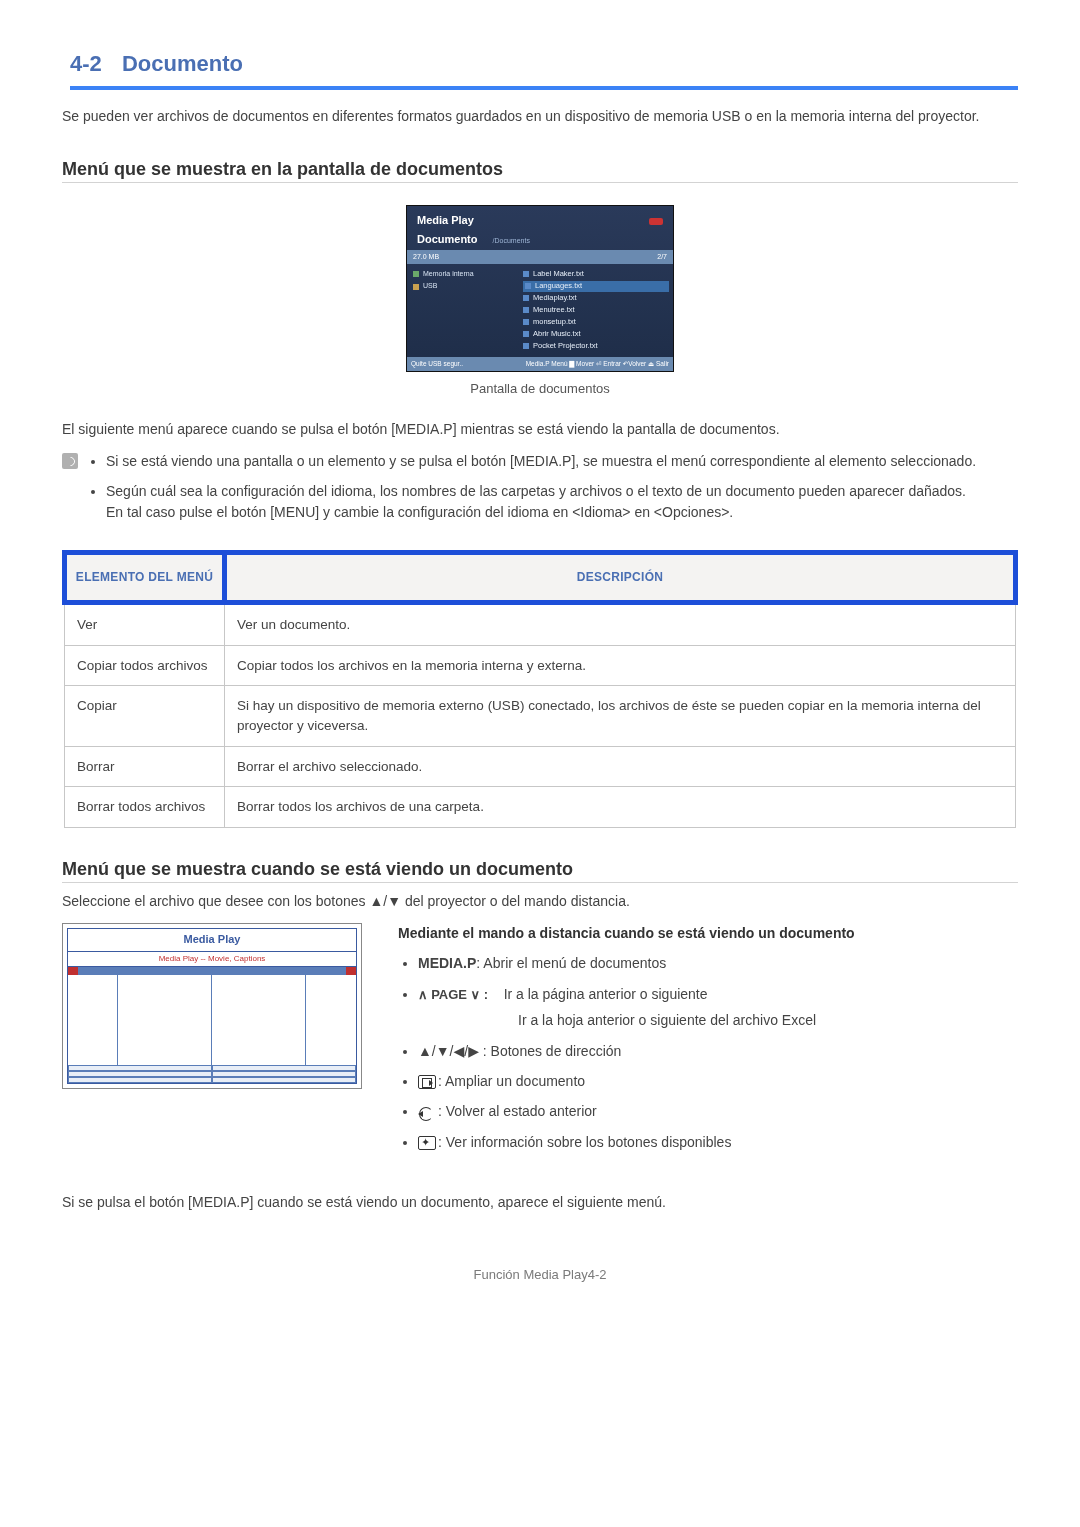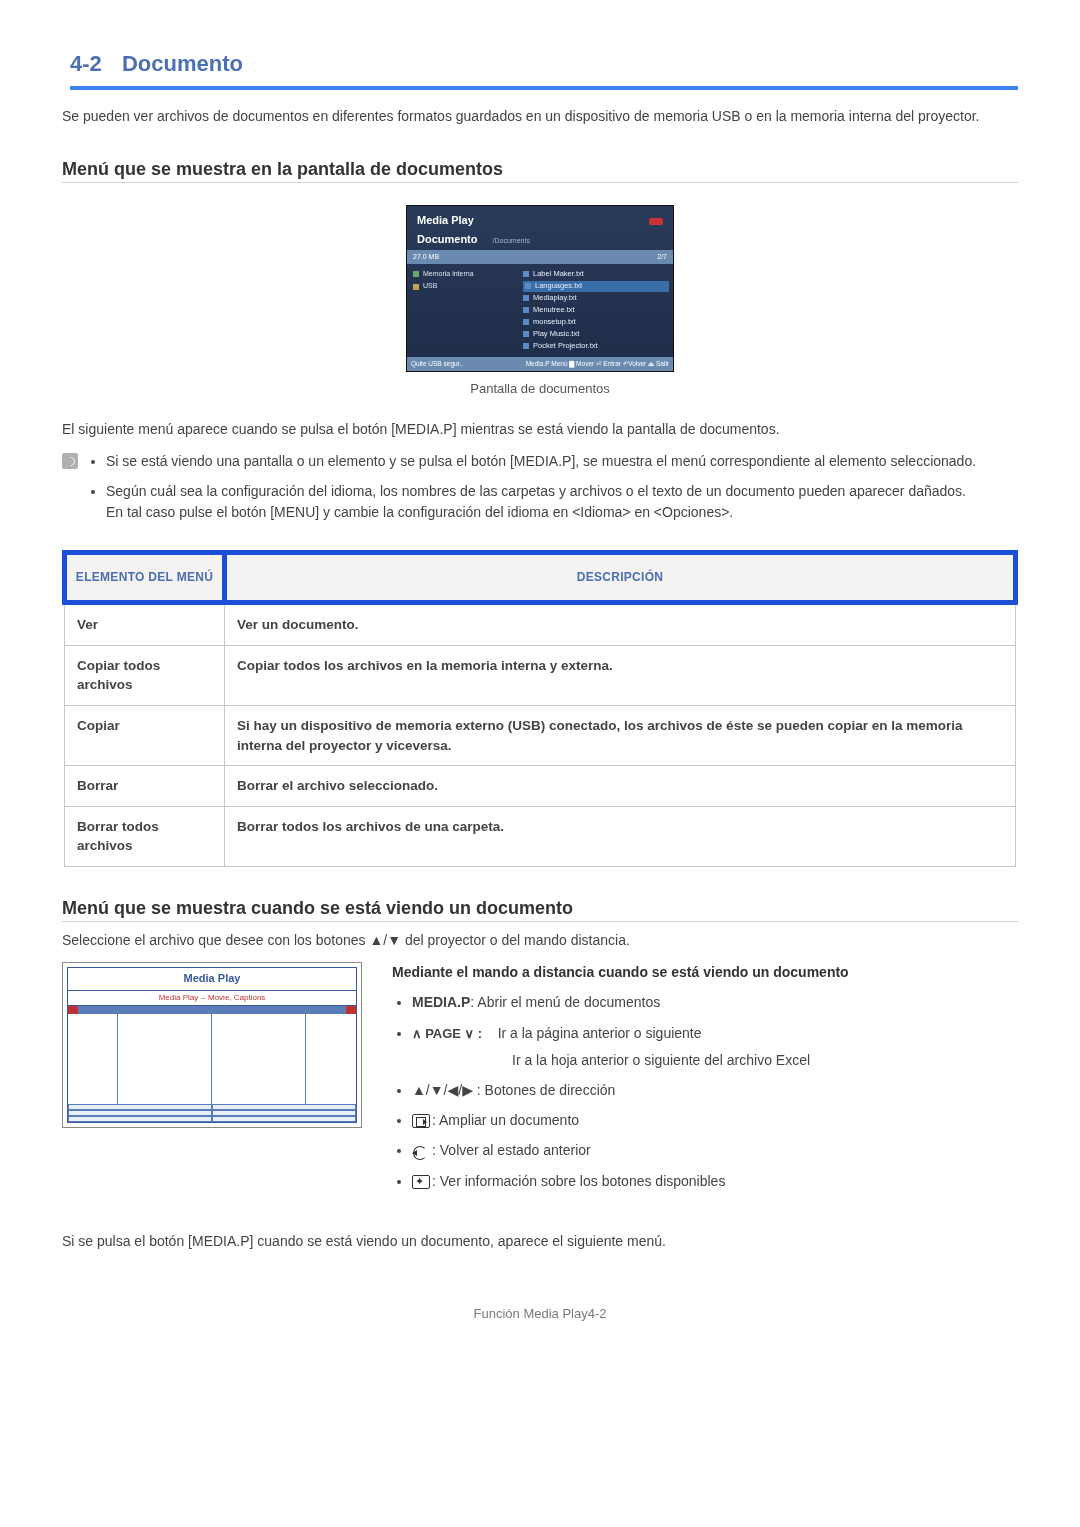"Play Music.txt" span { text: Play -> Abrir }
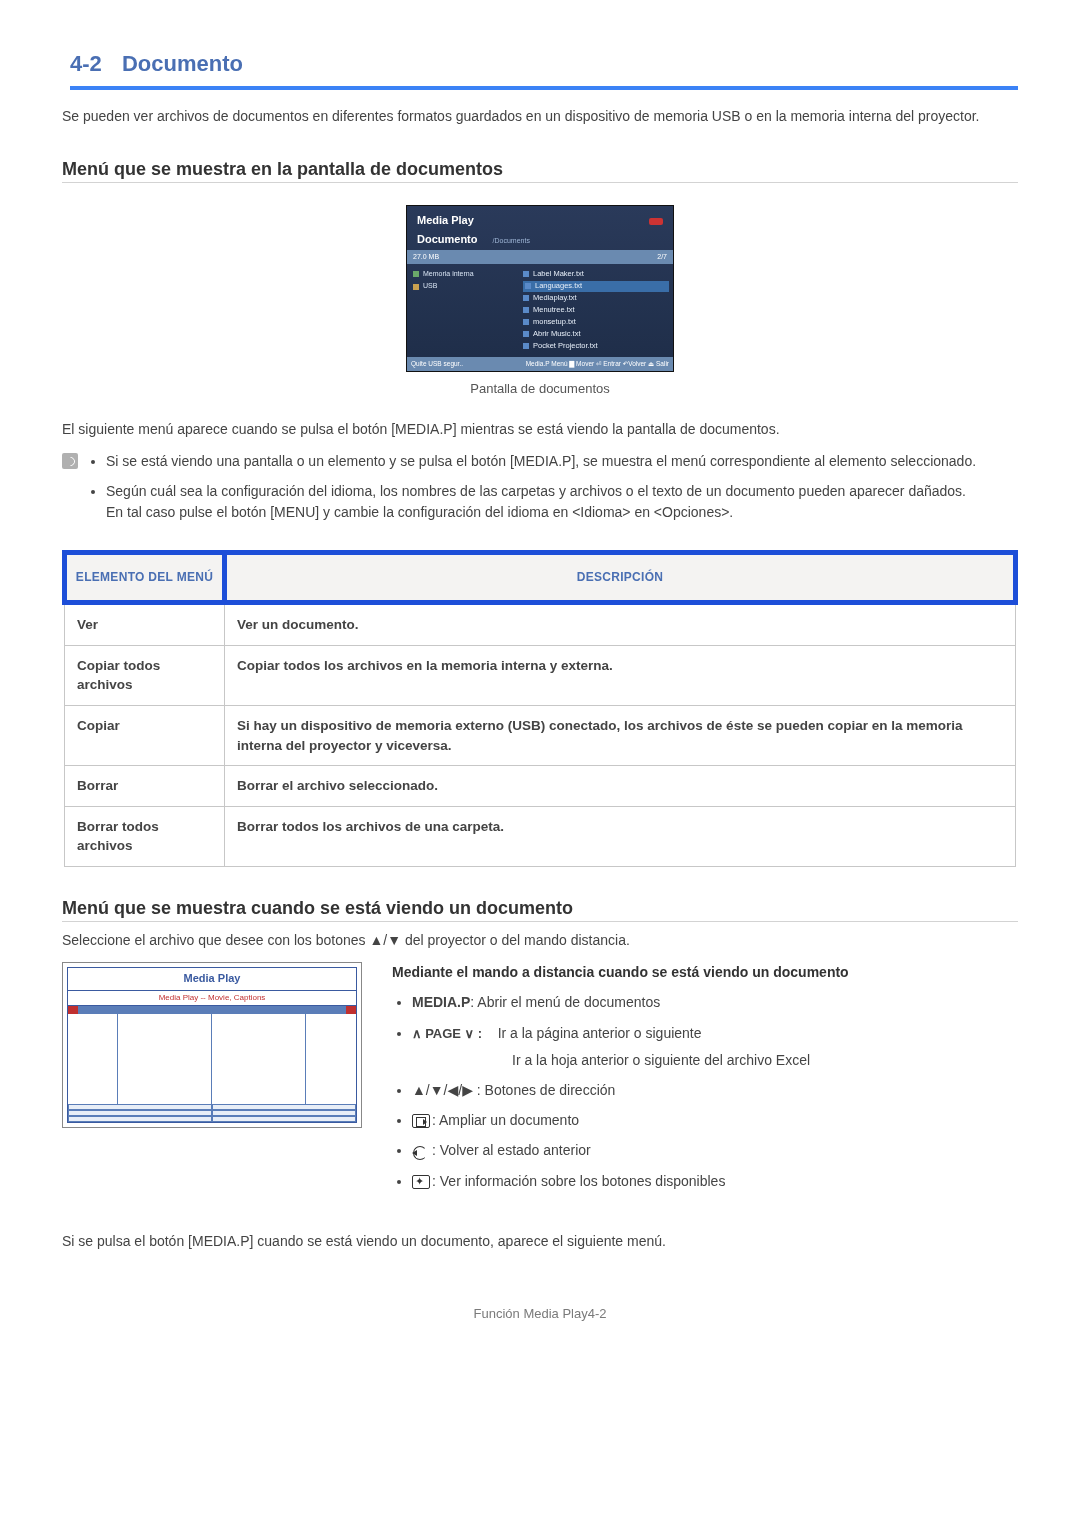"Ver" table.menu-table td { font-weight: bold -> none }
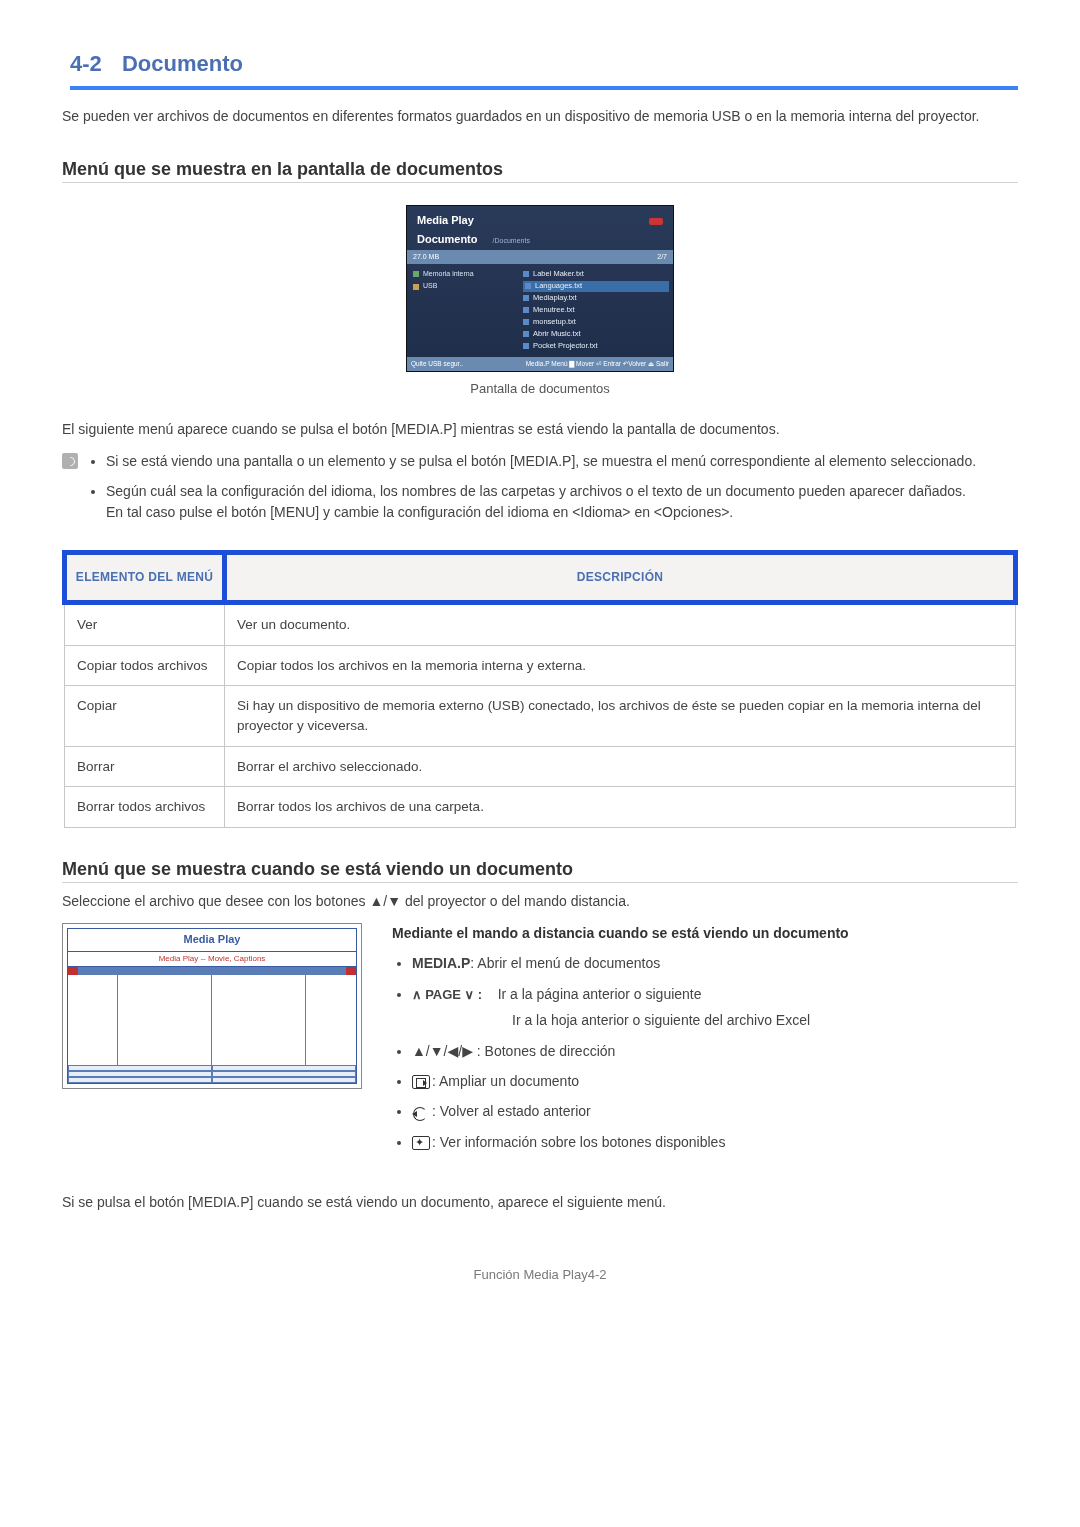"Mediante el mando a distancia" .remote-info { margin-left: none -> 6px }
